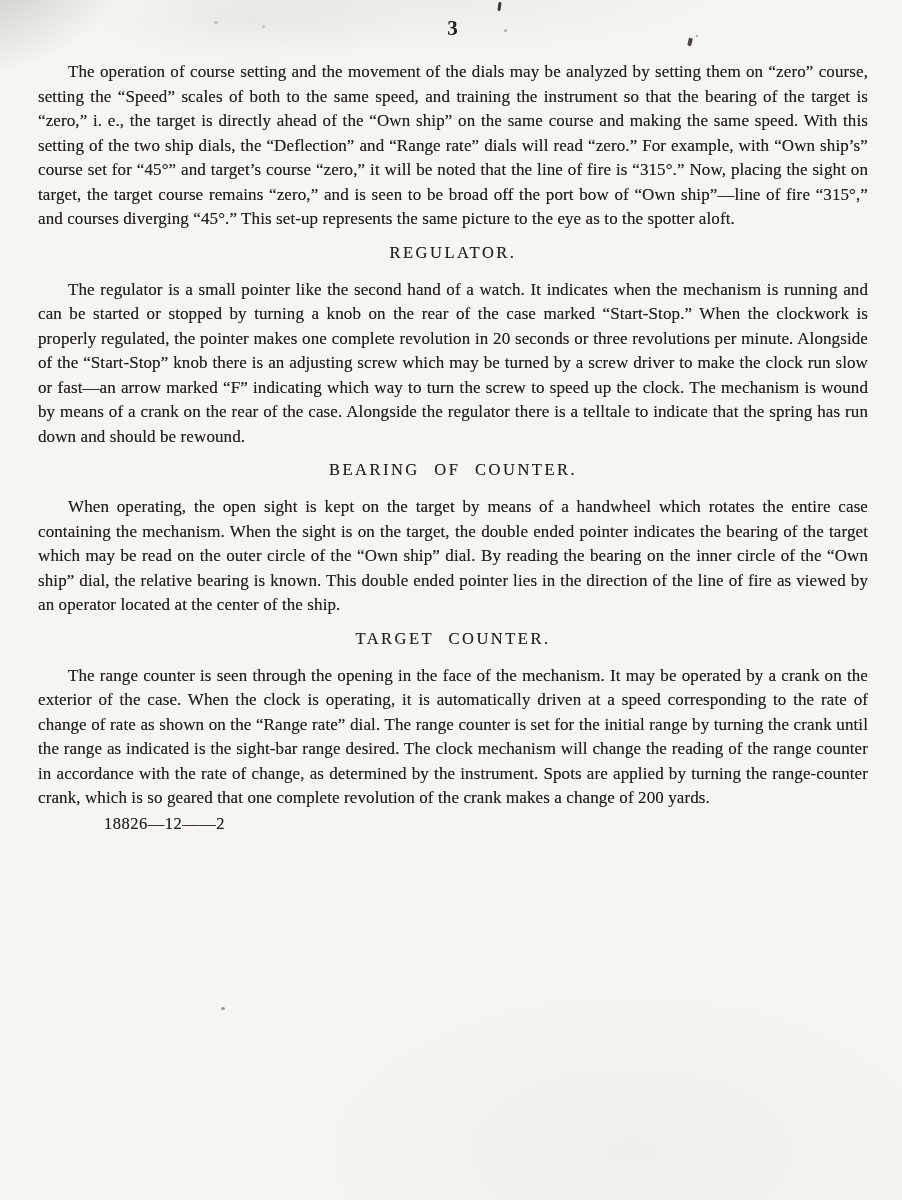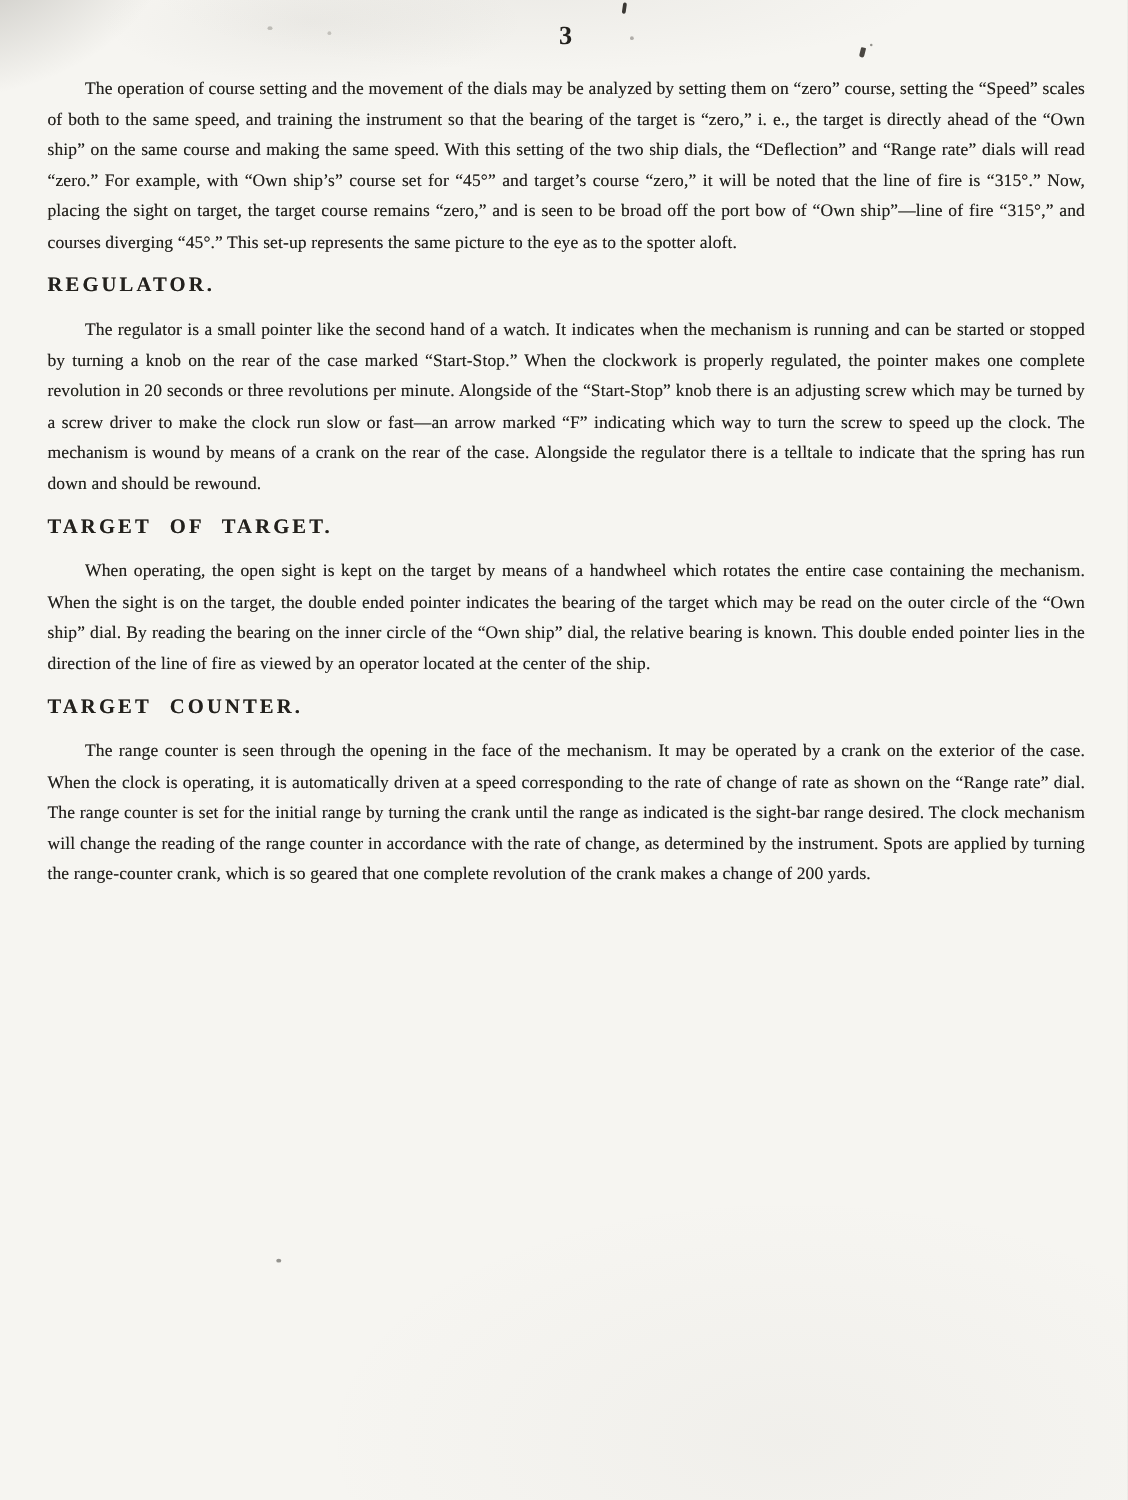"The operation of course setting" p.body { font-size: 14px -> 17px }
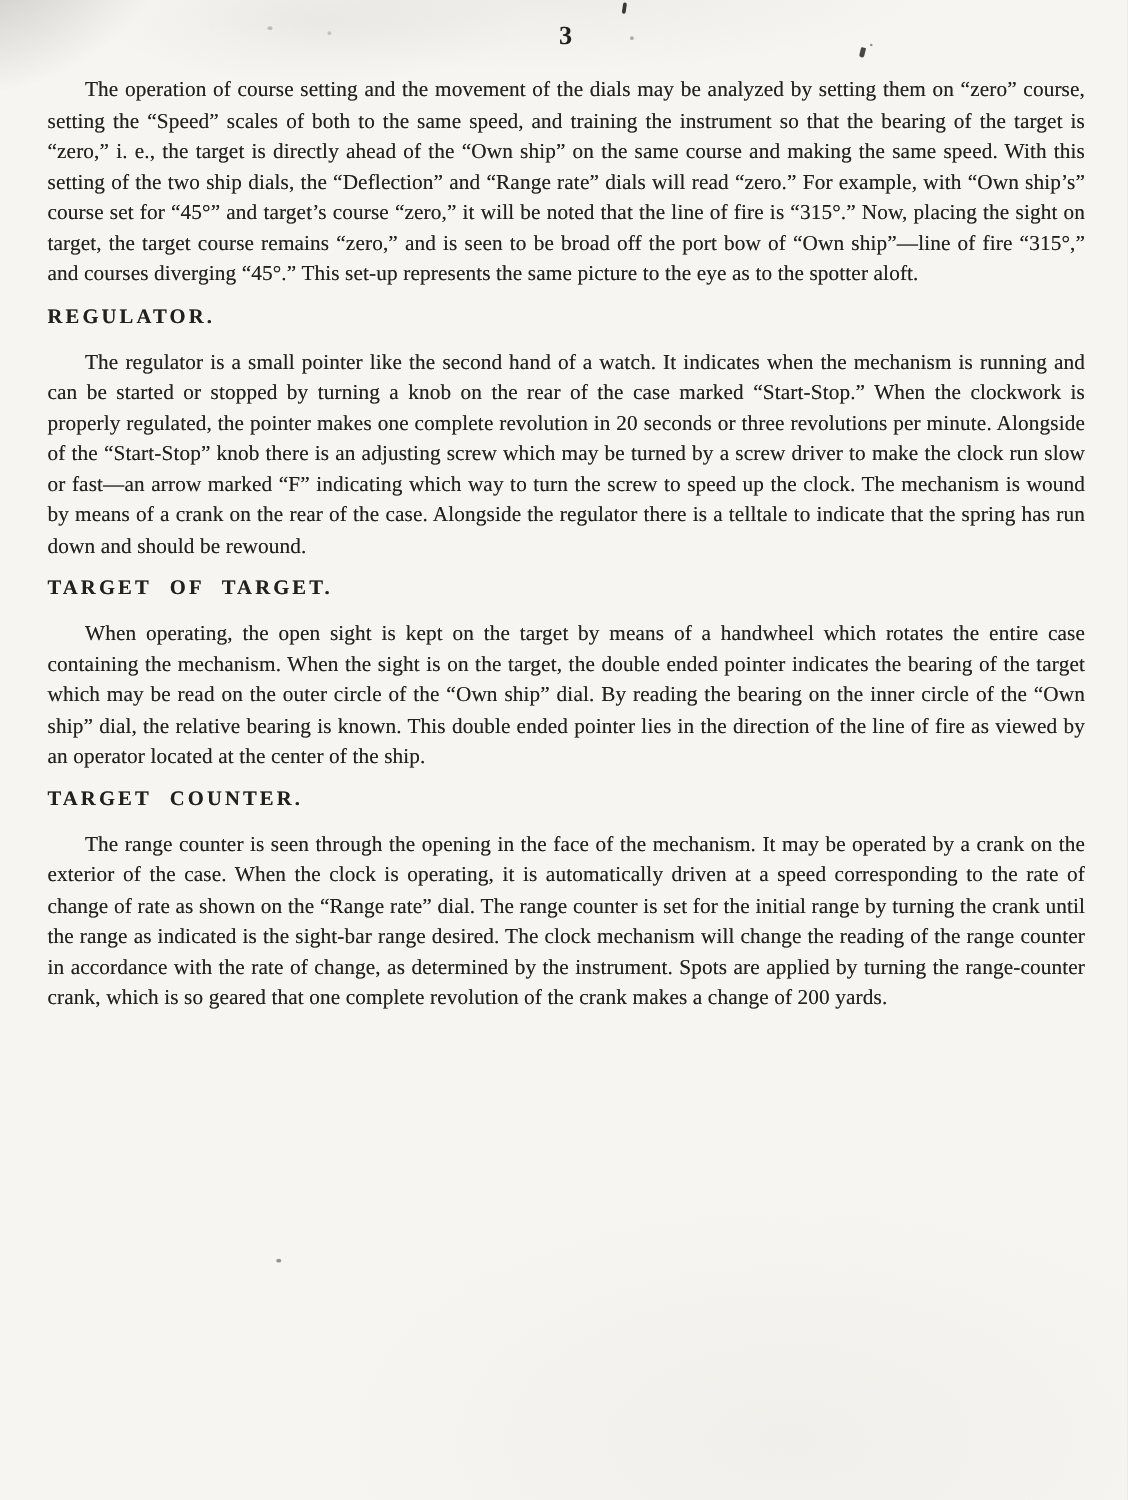"REGULATOR." h2.sect { font-weight: bold -> normal; text-align: left -> center }
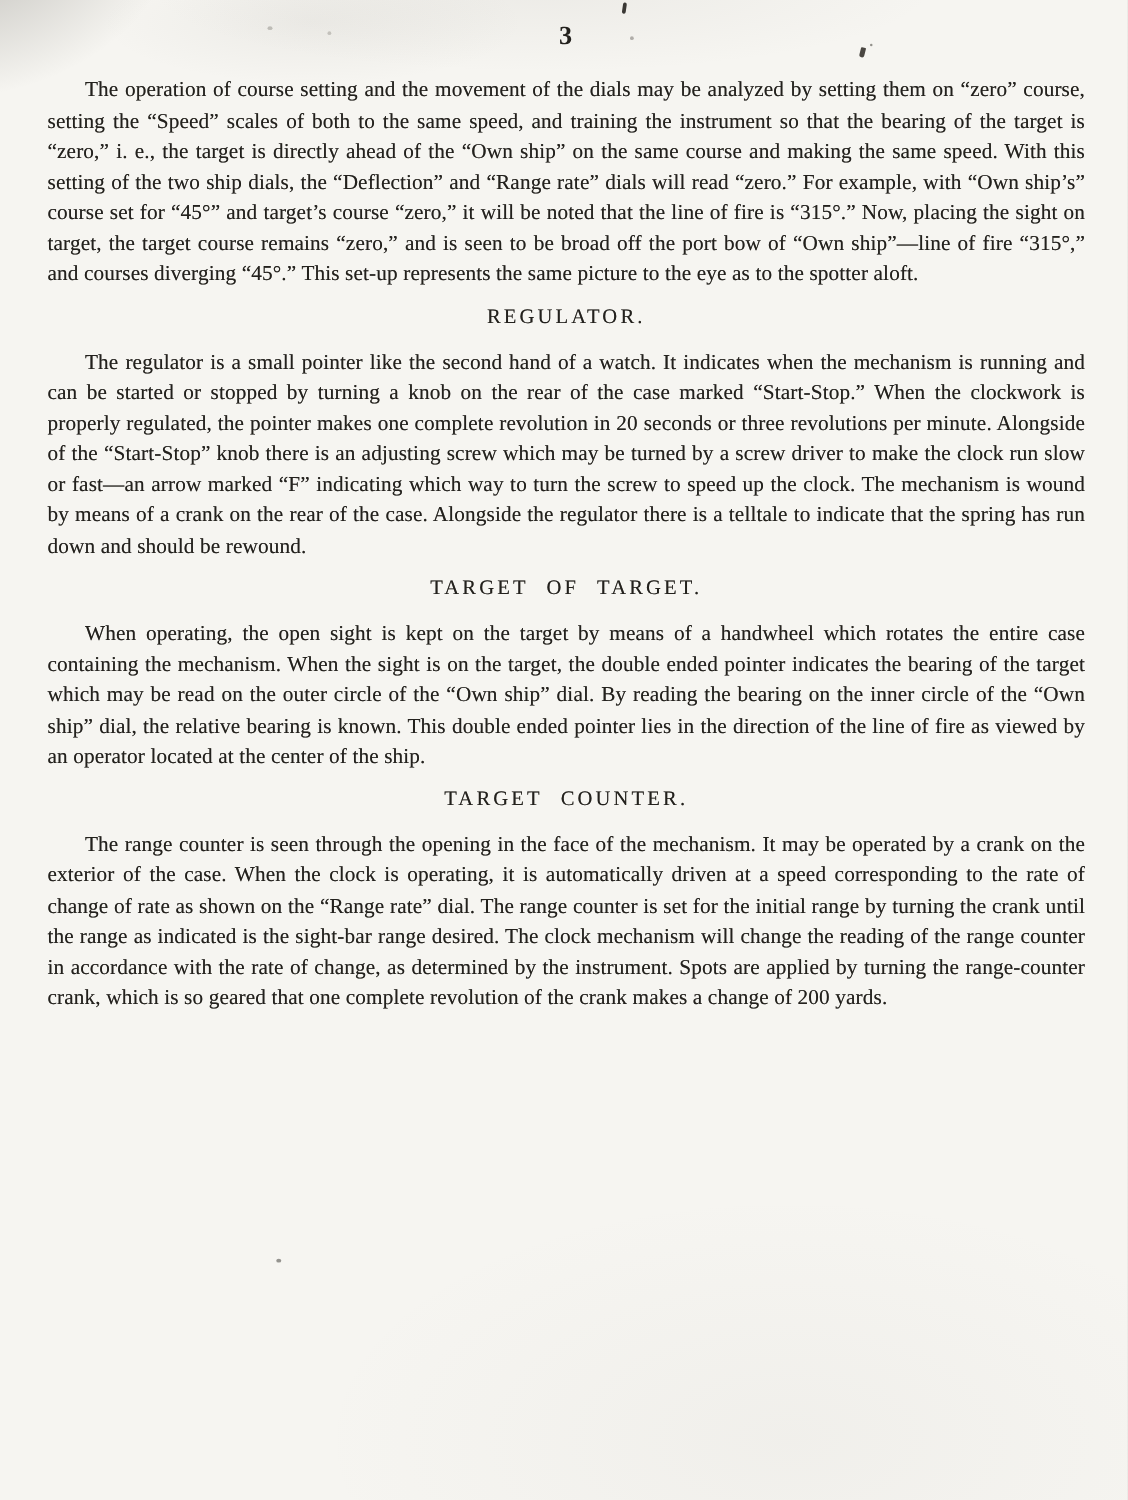"TARGET OF TARGET." h2.sect { text: TARGET OF TARGET -> BEARING OF COUNTER }
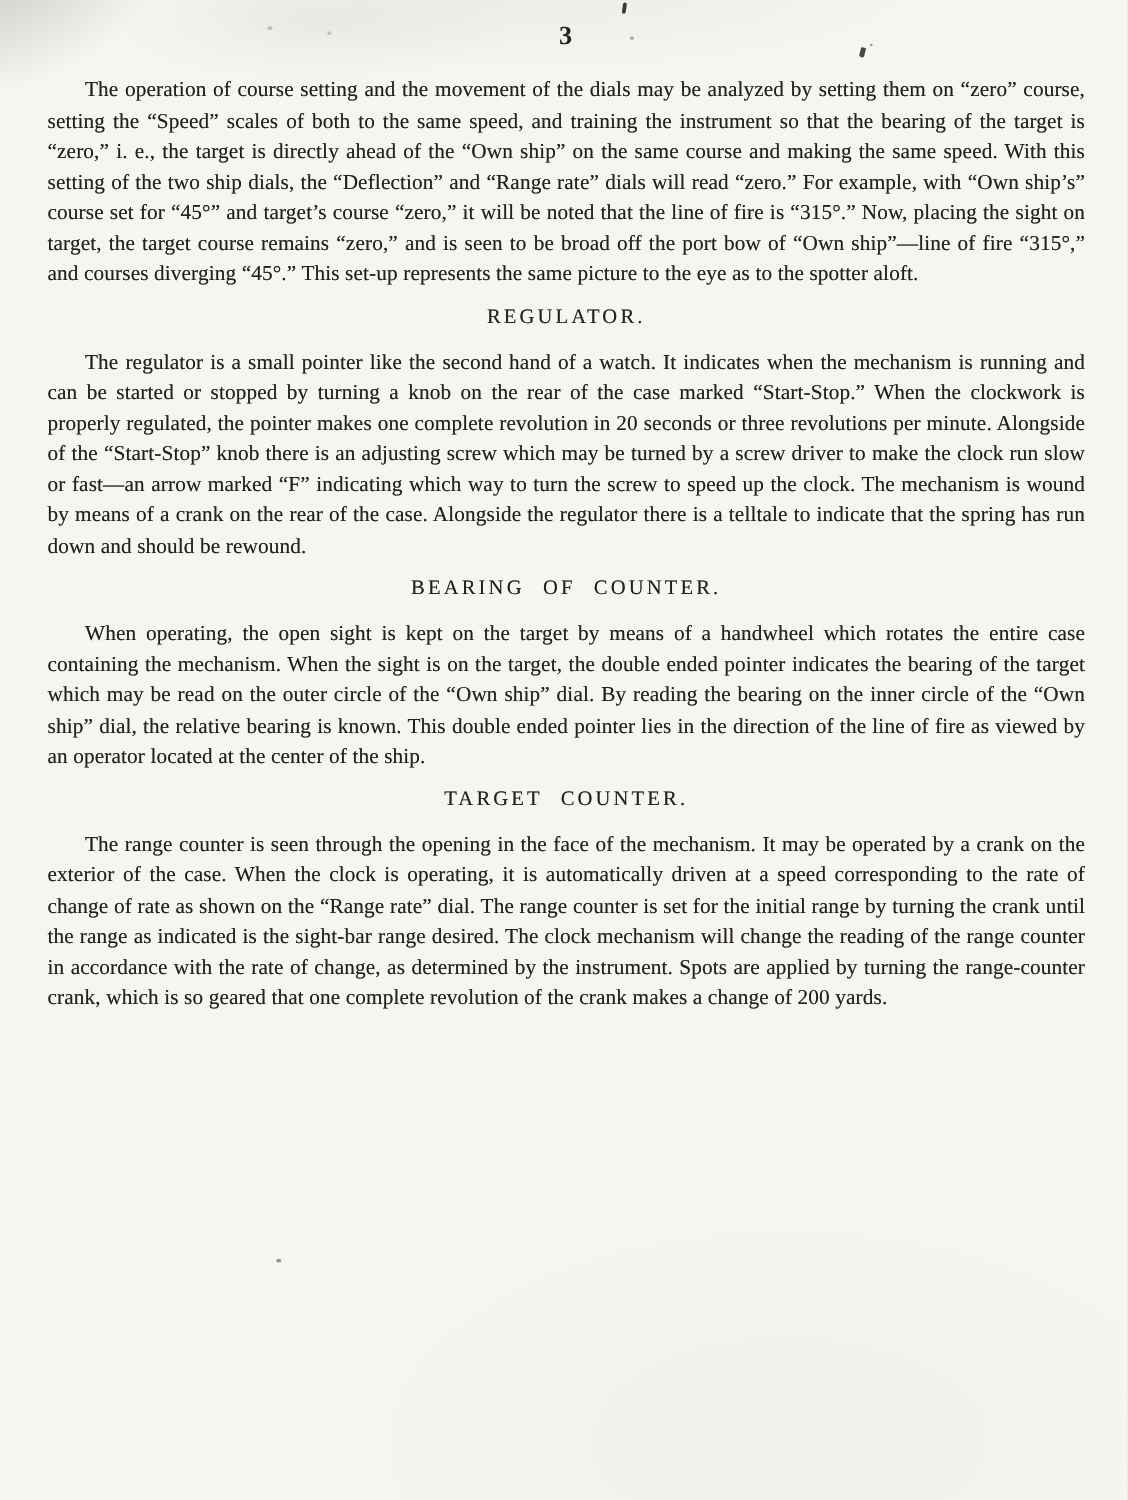"18826—12——2" div.footer-mark { html: none -> <div>18826—12——2</div> }
